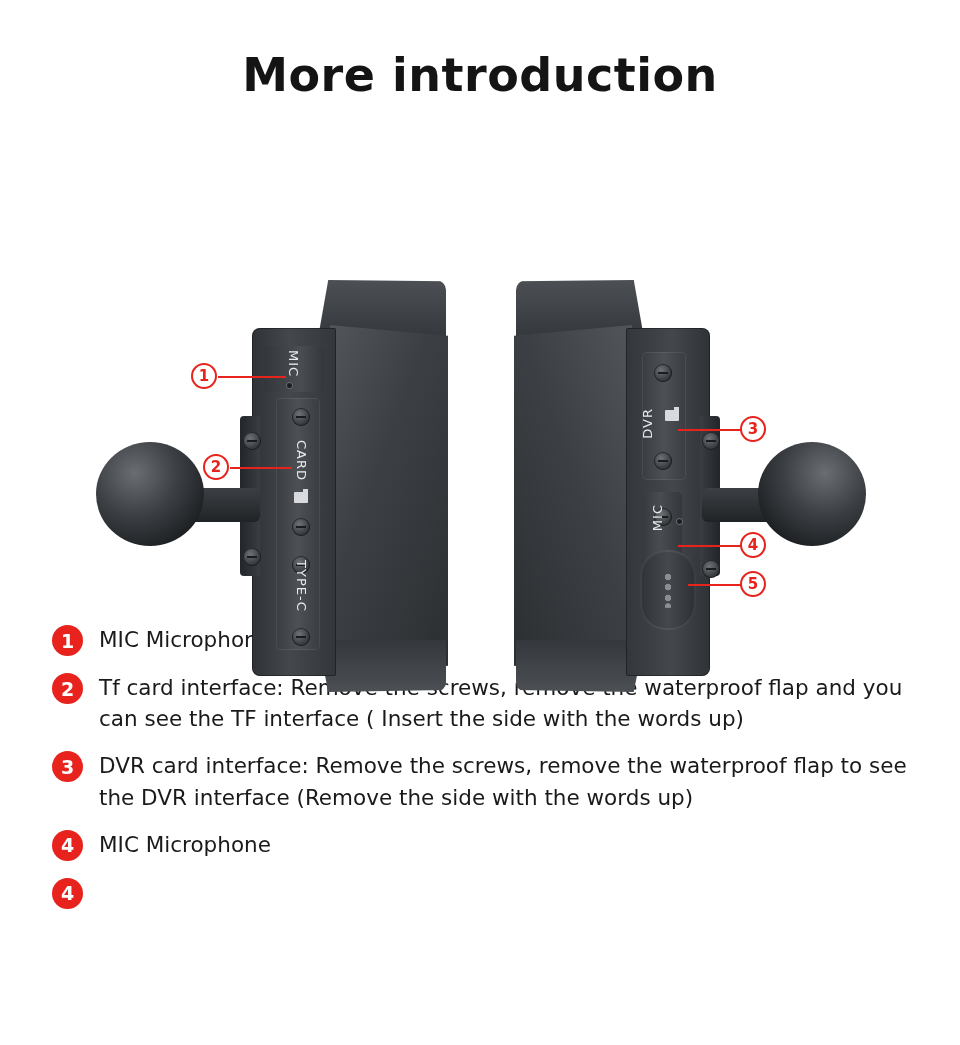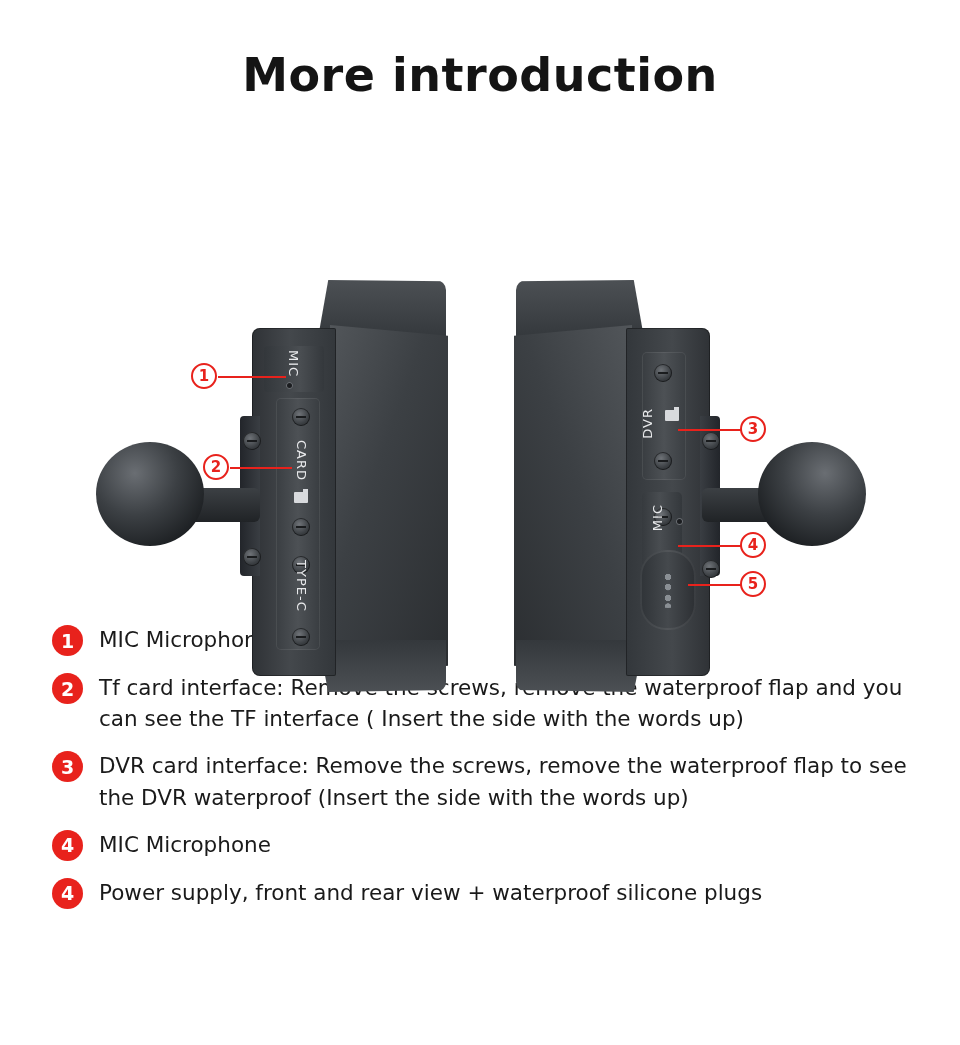"DVR card interface: Remove the" div.legend-text { text: waterproof (Insert -> interface (Remove }
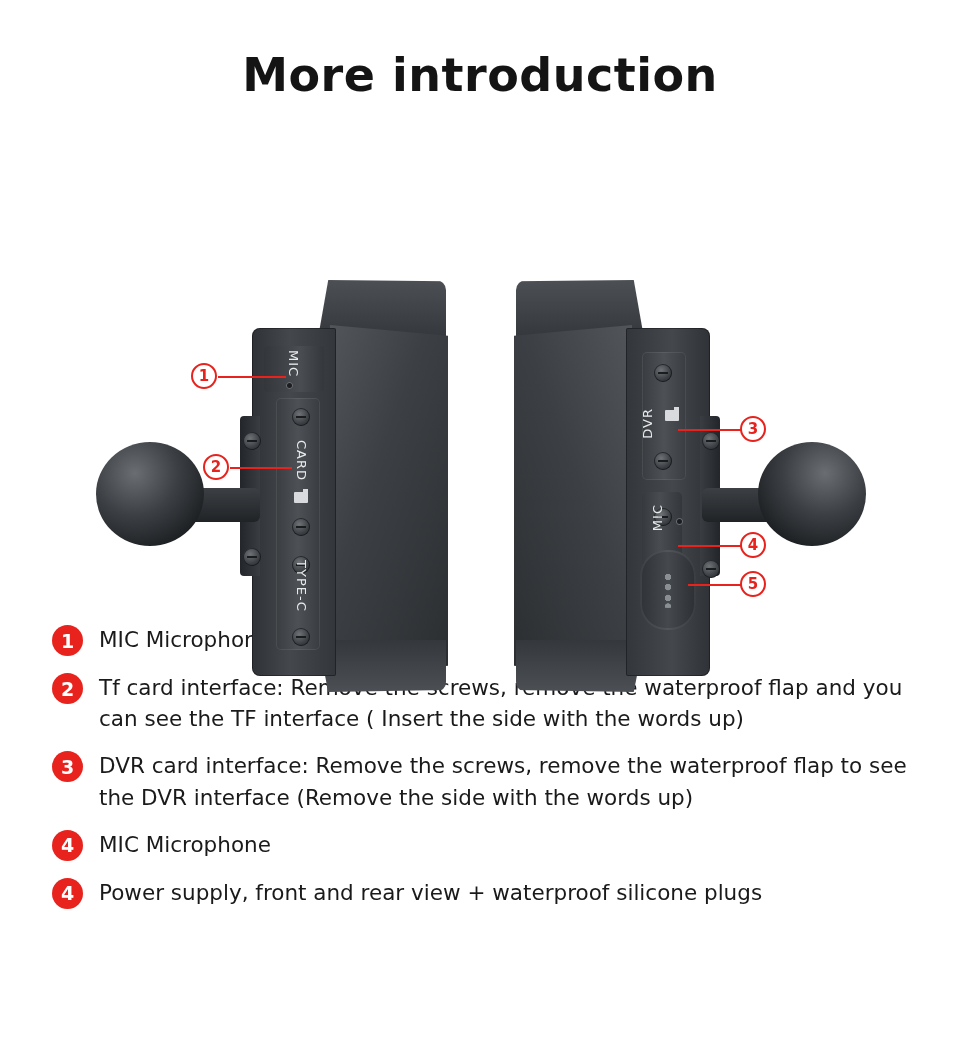"Power supply, front and rear" div.legend-text { html: <div>Power supply, front and rear view + waterproof silicone plugs</div> -> none }
